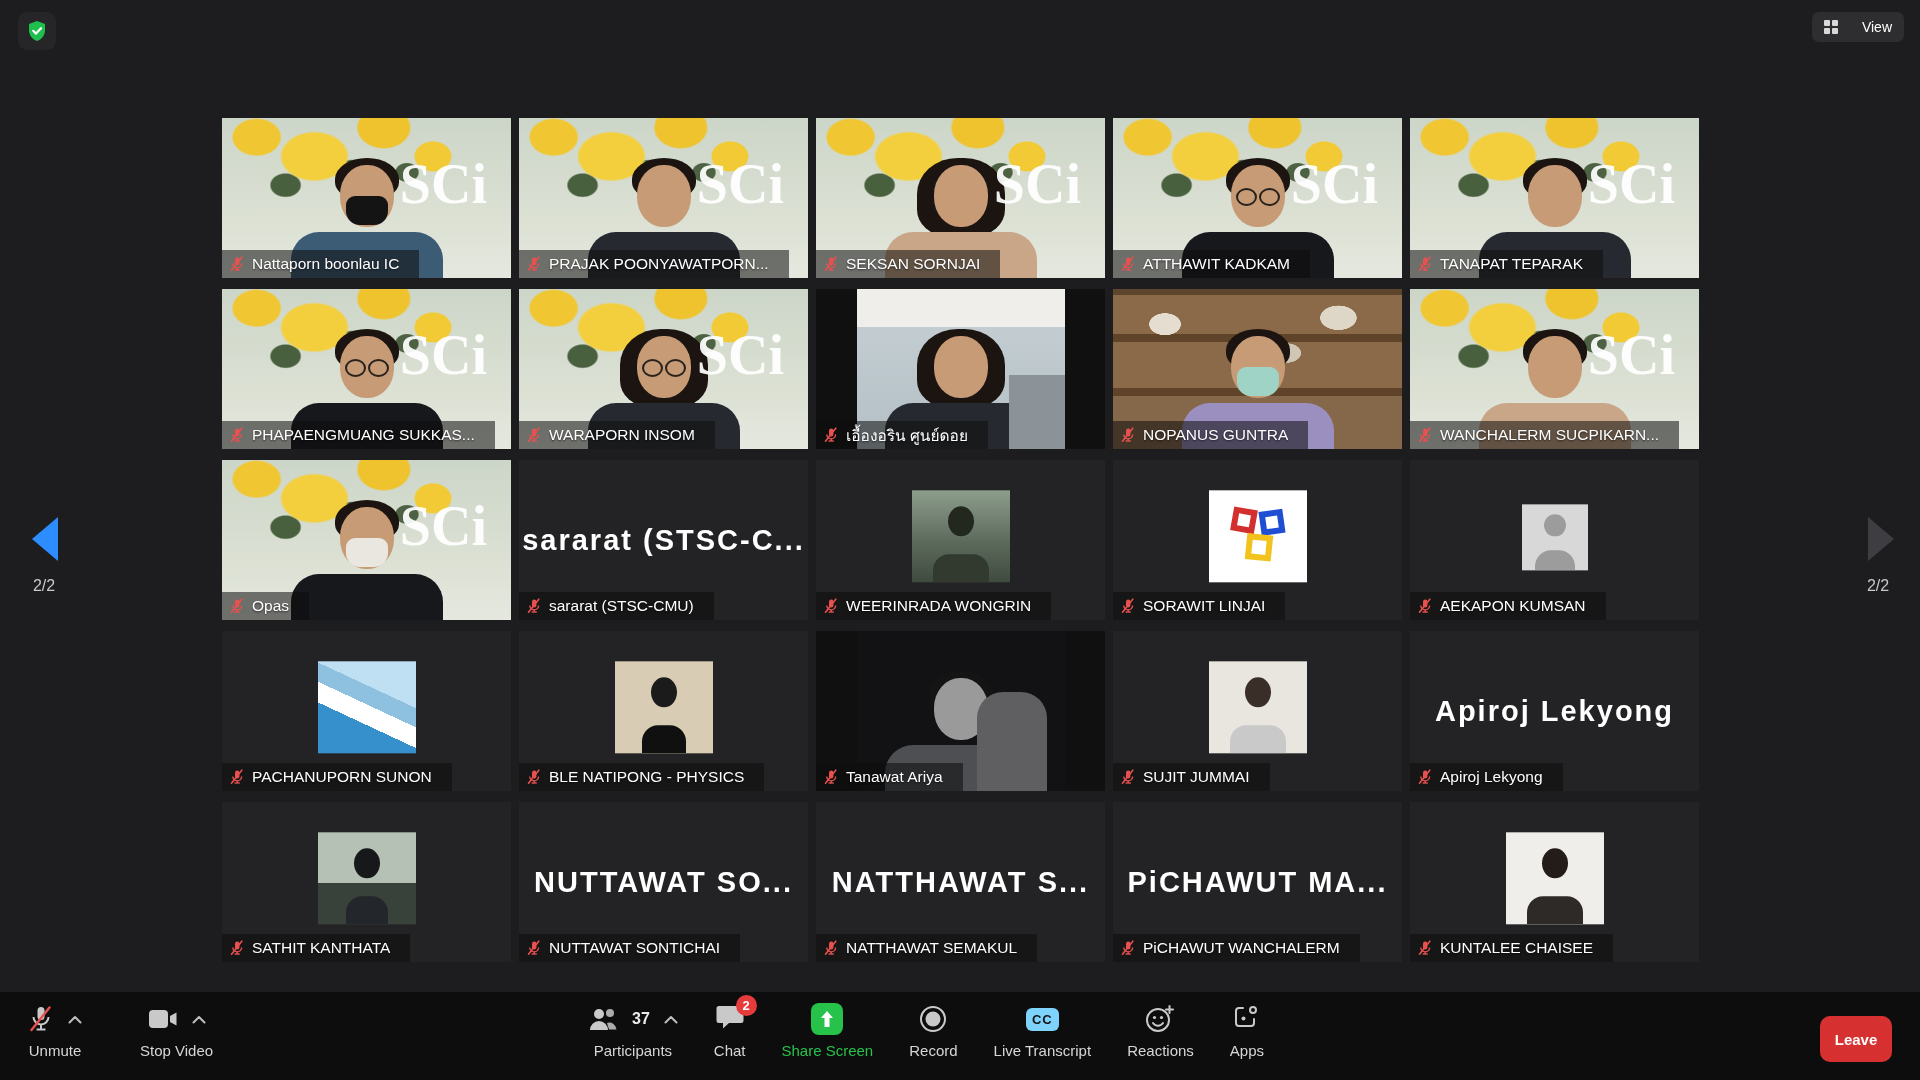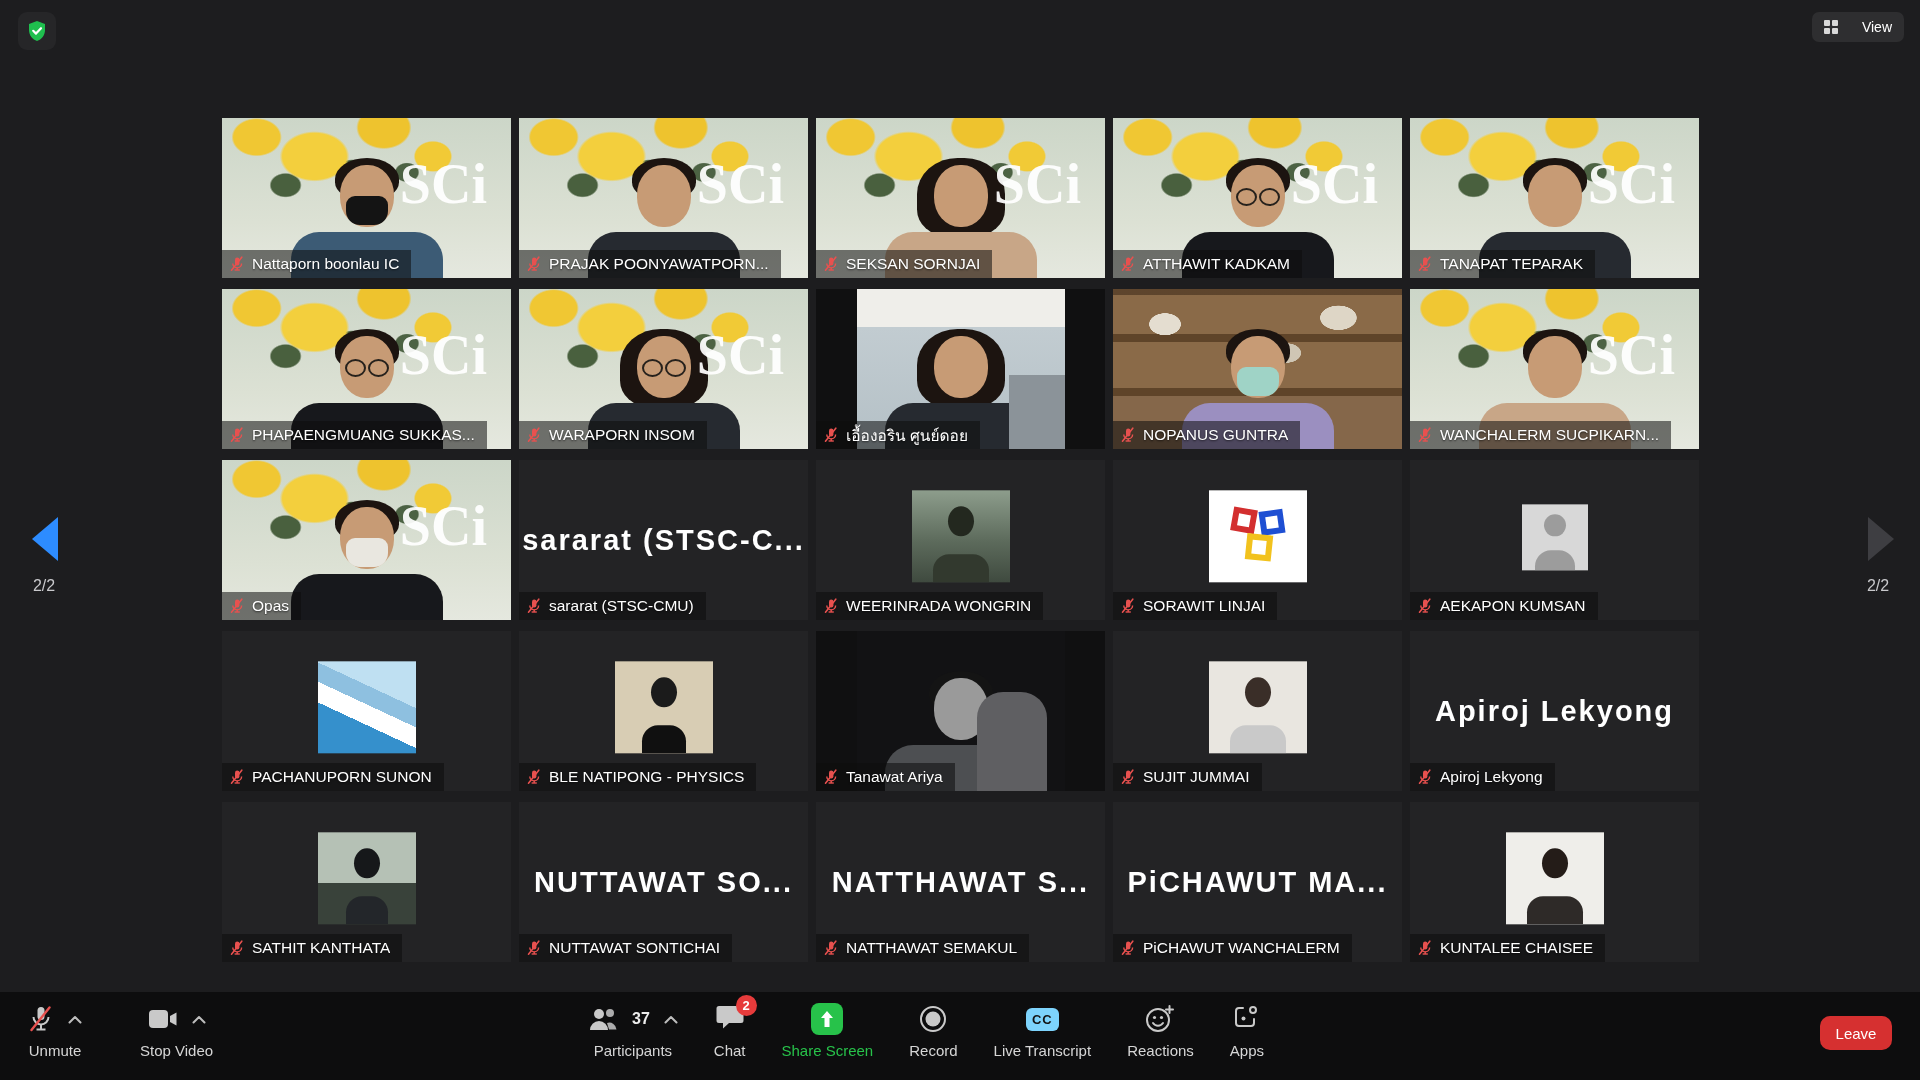"Nattaporn boonlau IC" .badge { padding: 0 12px 0 7px -> 0 20px 0 7px }
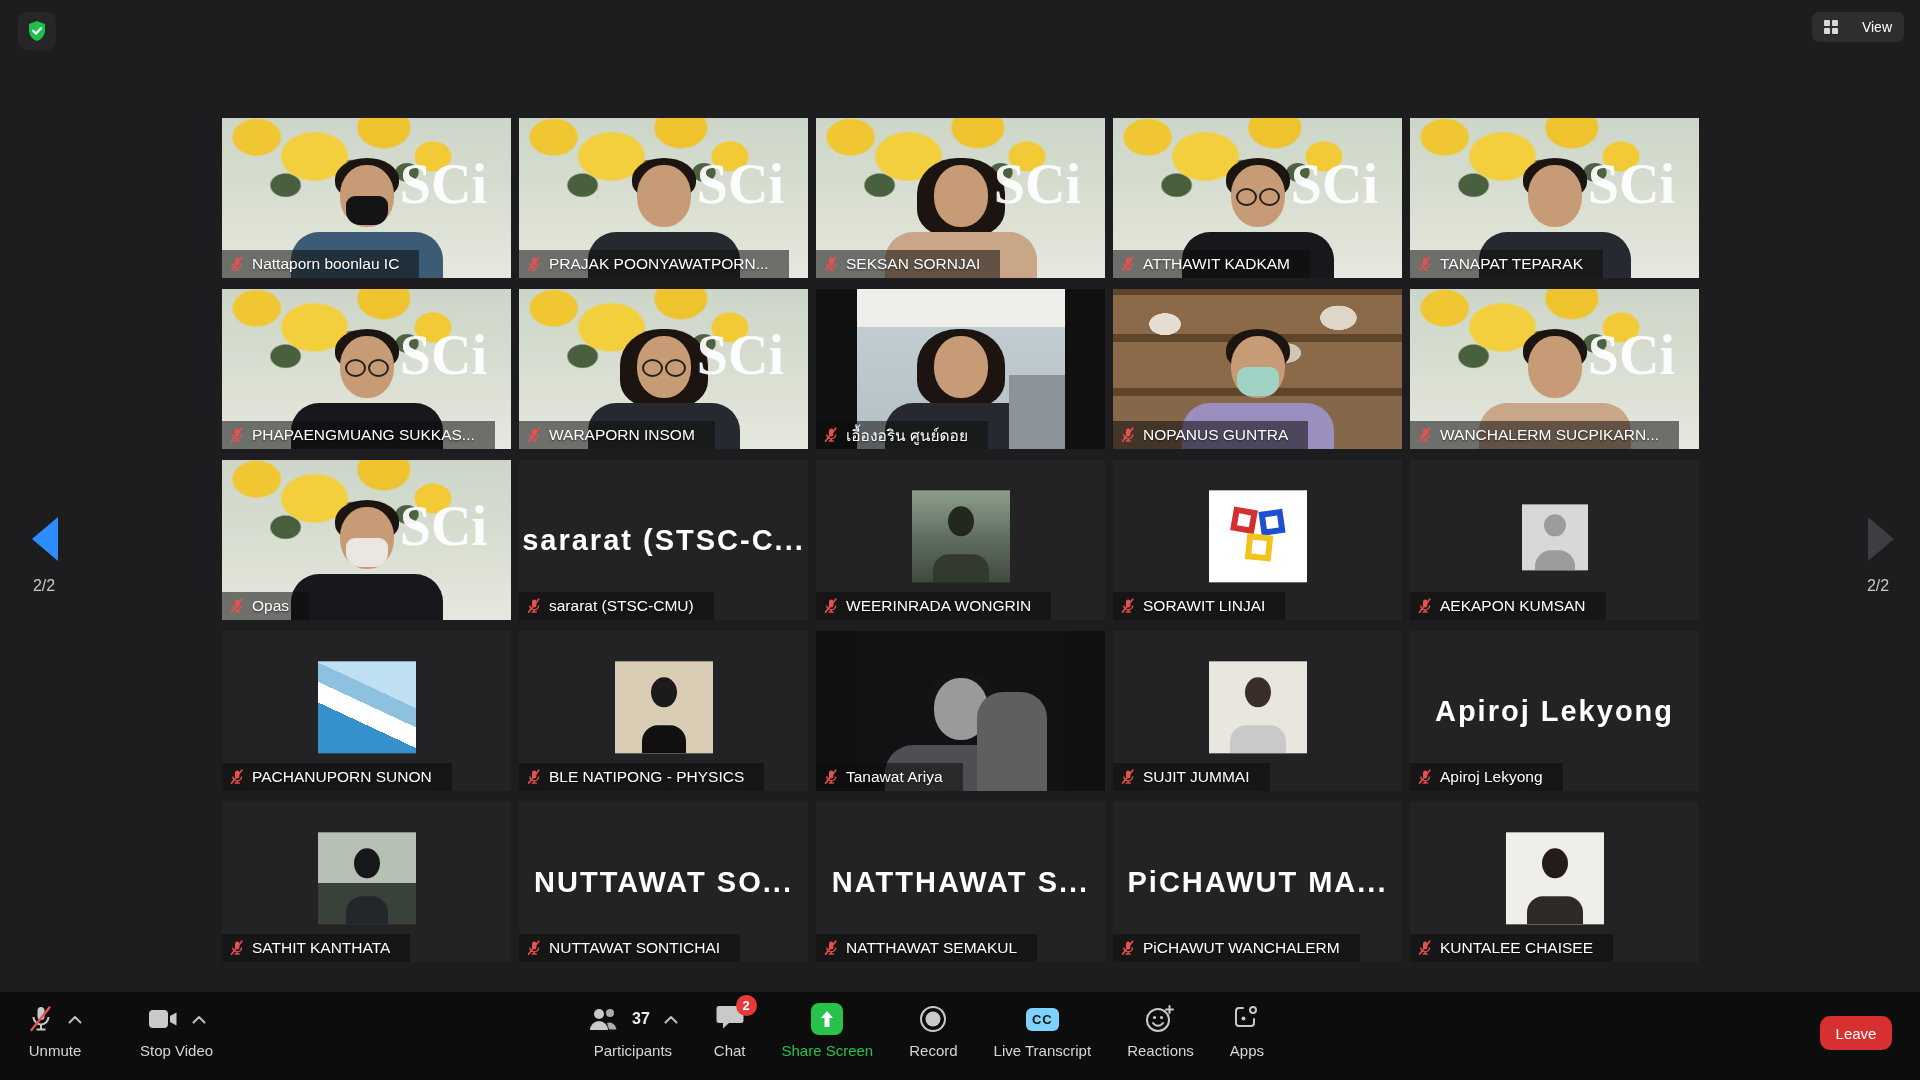"Leave" .leave-btn { font-weight: 400 -> 700; height: 34px -> 46px }
